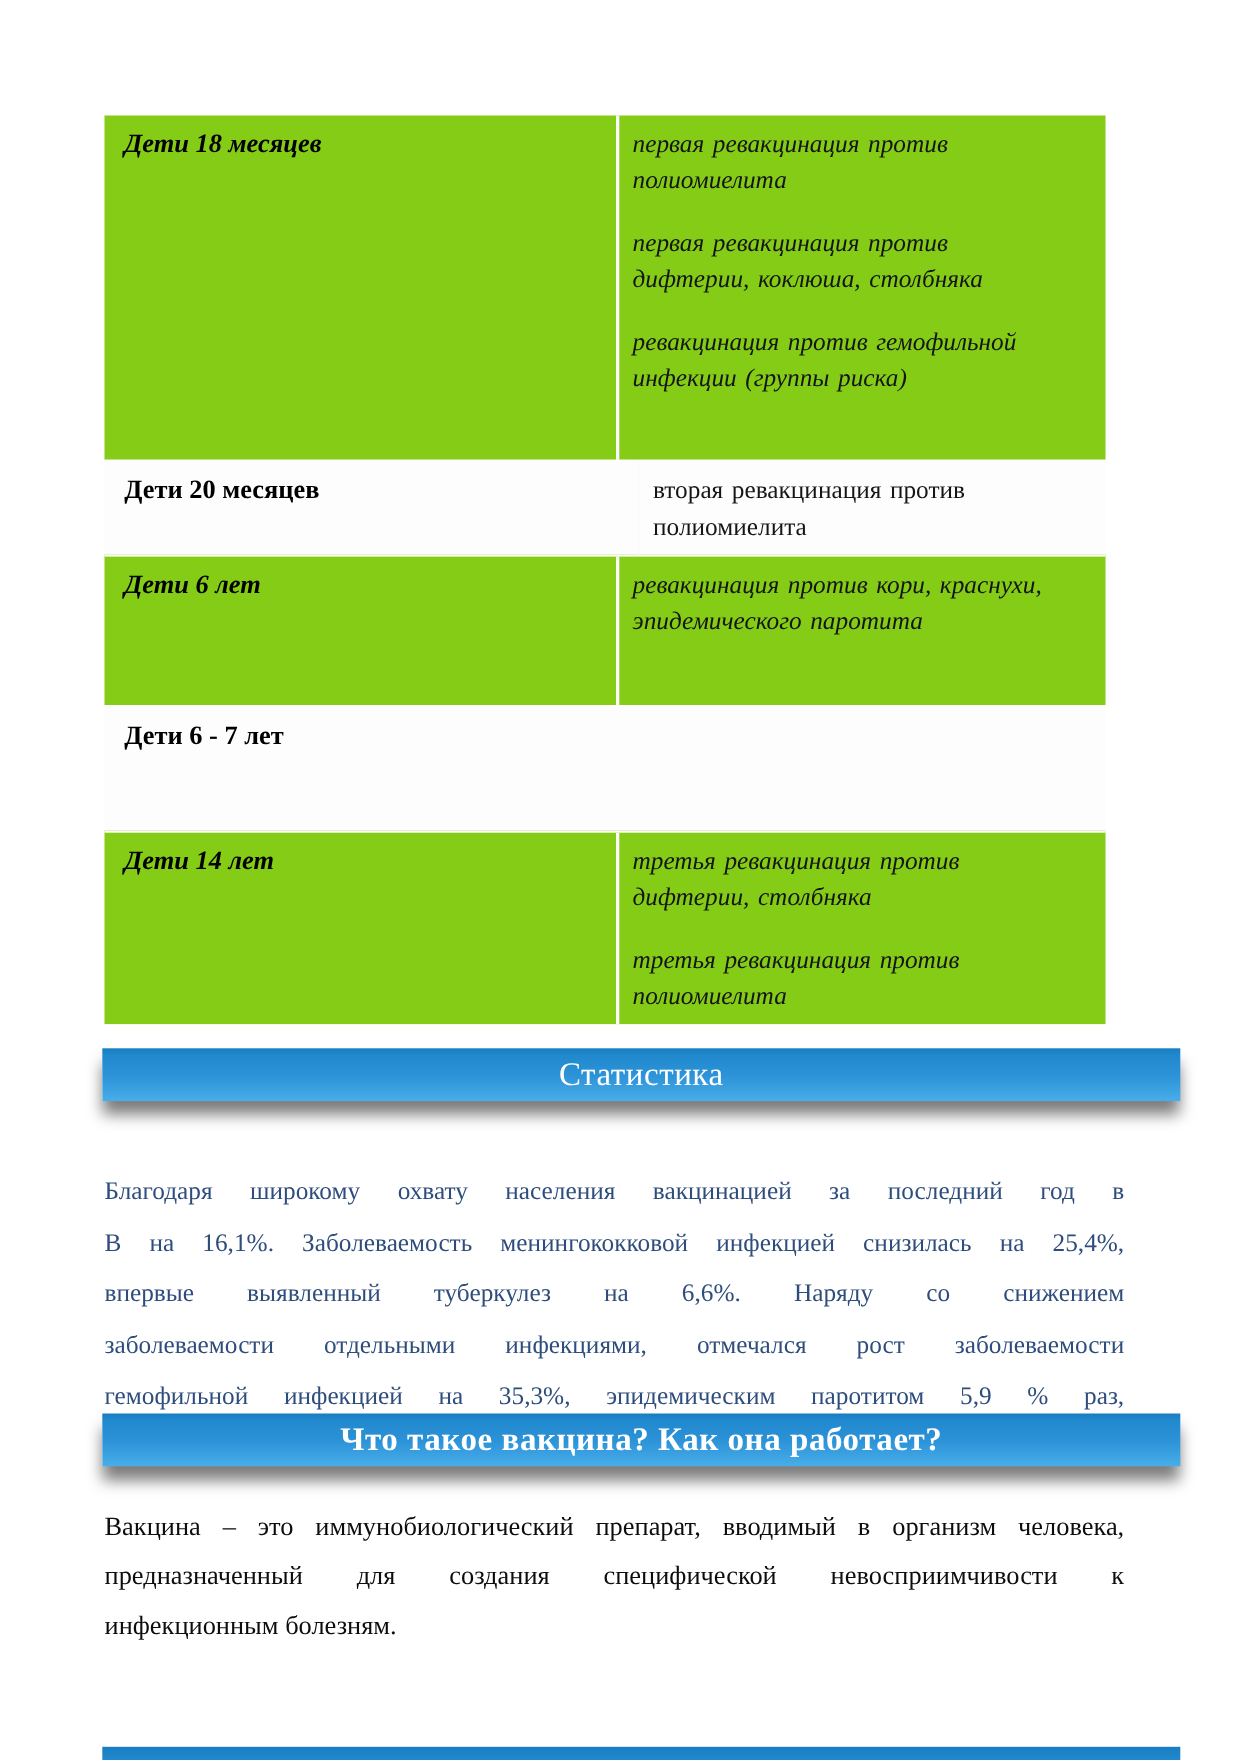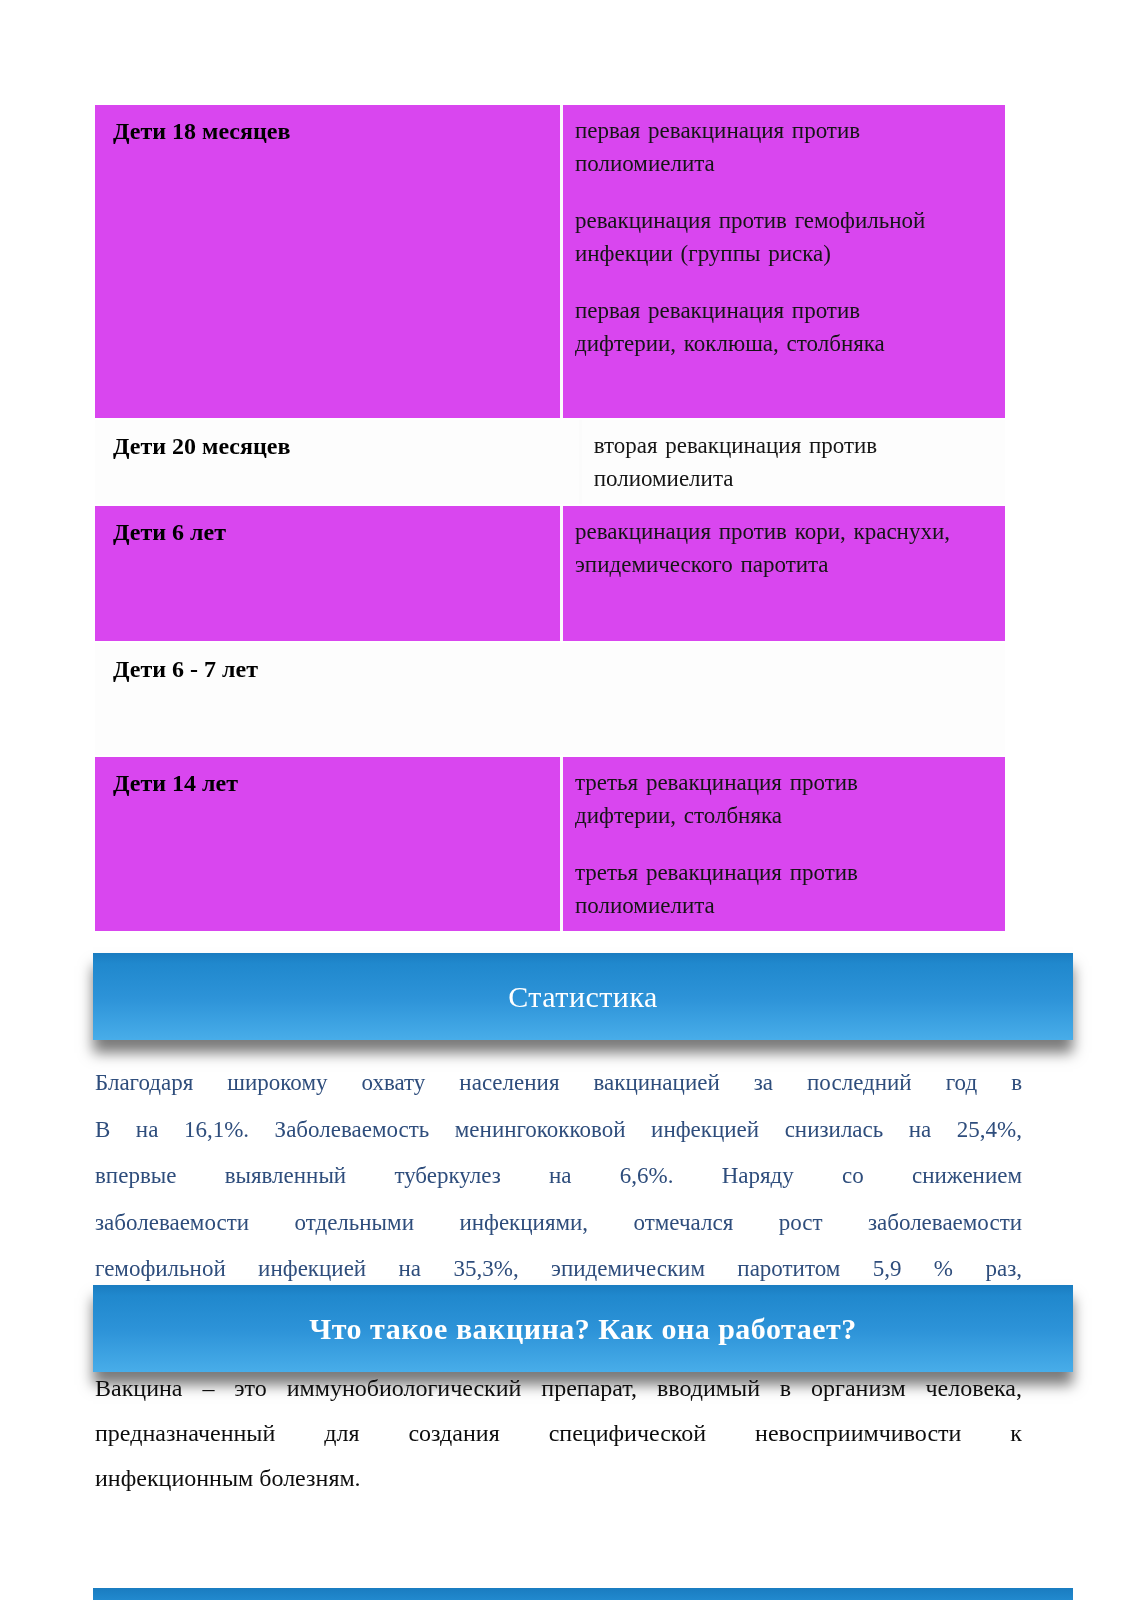"Дети 18 месяцев" .t-row.shade { background: #d946ef -> #84cc16; font-style: none -> italic }
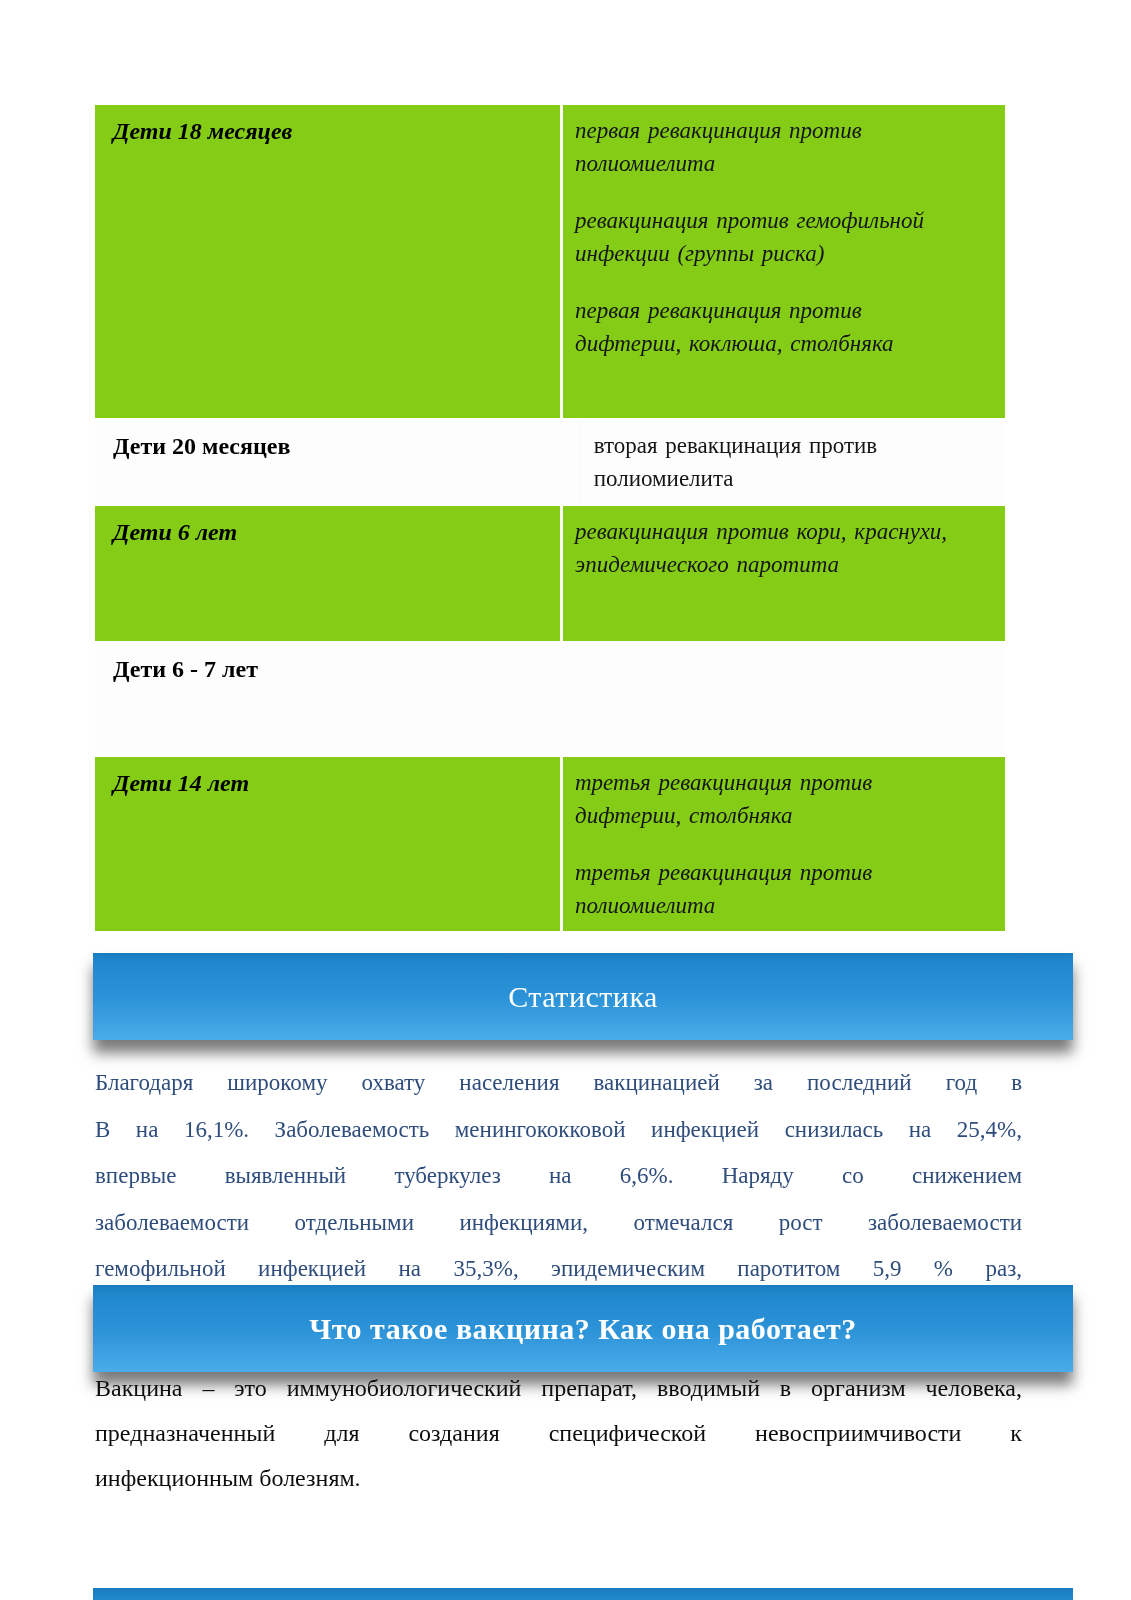"ревакцинация против гемофильной инфекции" p { order: before "первая ревакцинация против дифтерии," -> after "первая ревакцинация против дифтерии," }
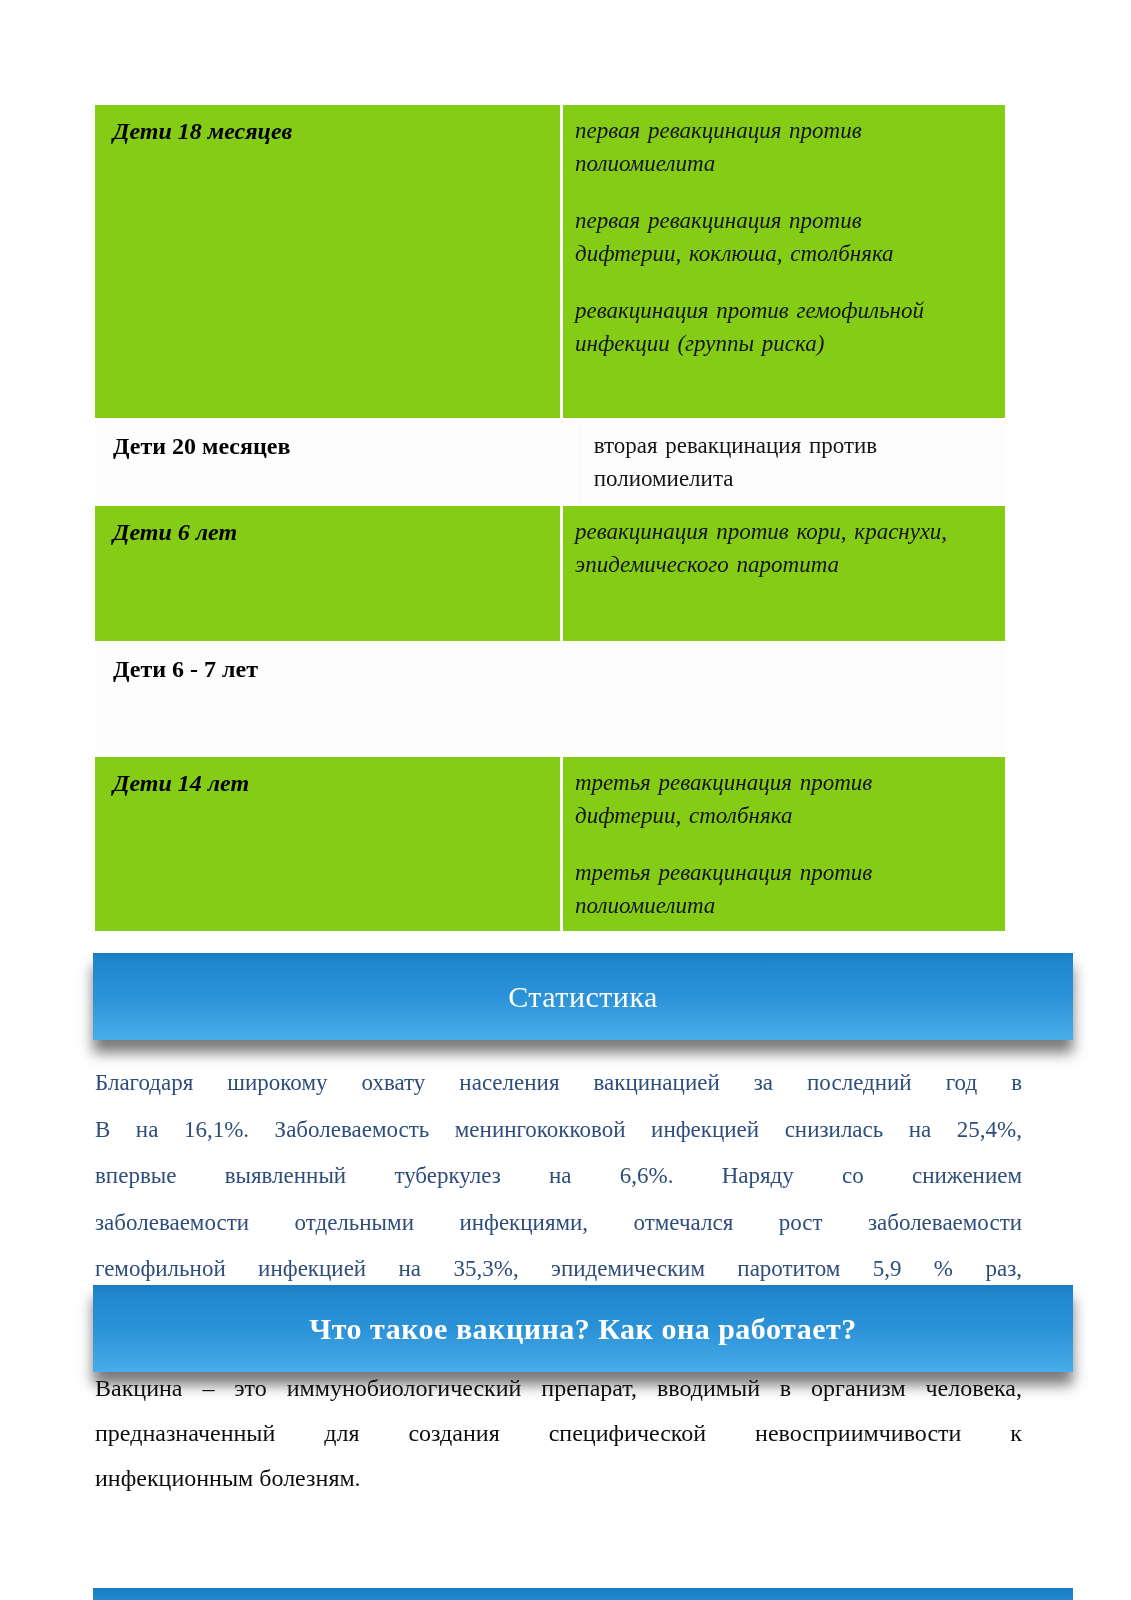"Статистика" .banner { height: 87px -> 48px }
